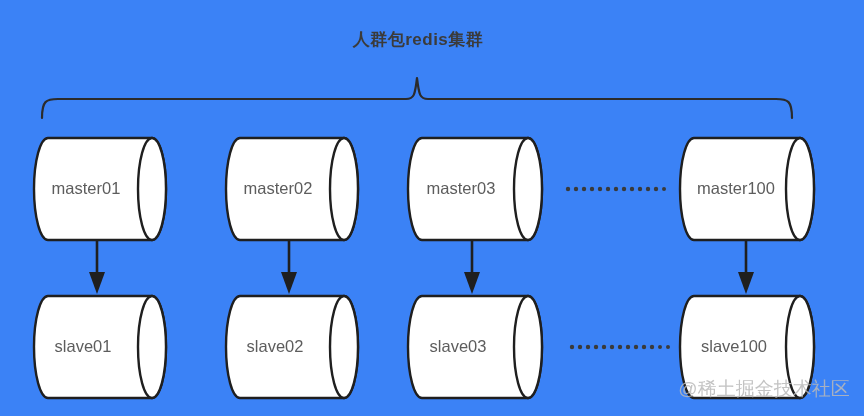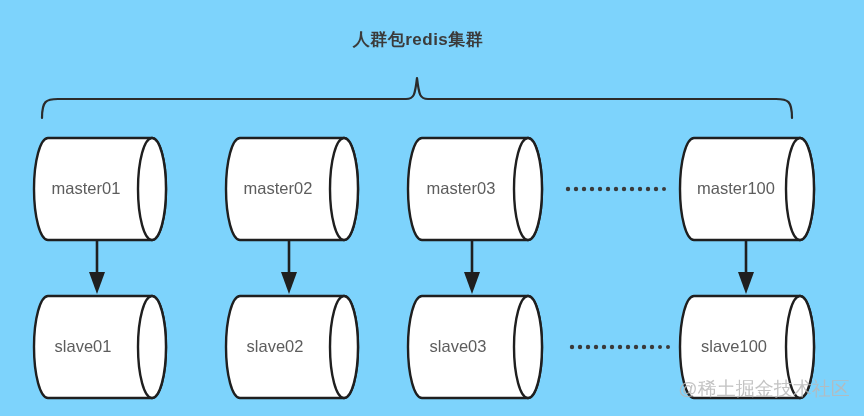"人群包redis集群" #diagram-root { background: #7dd3fc -> #3b82f6 }
